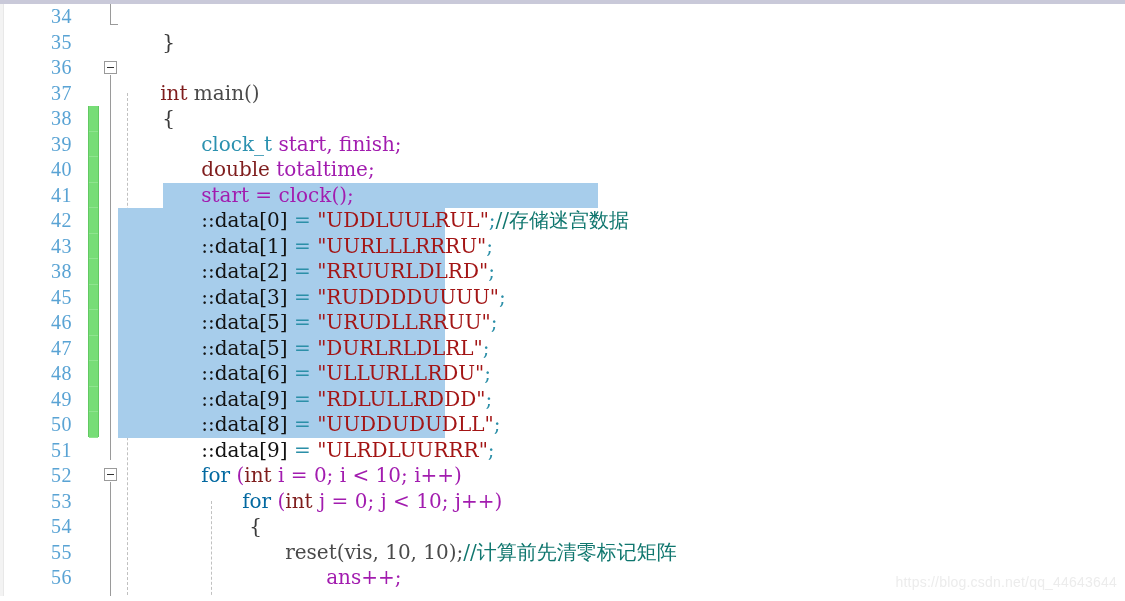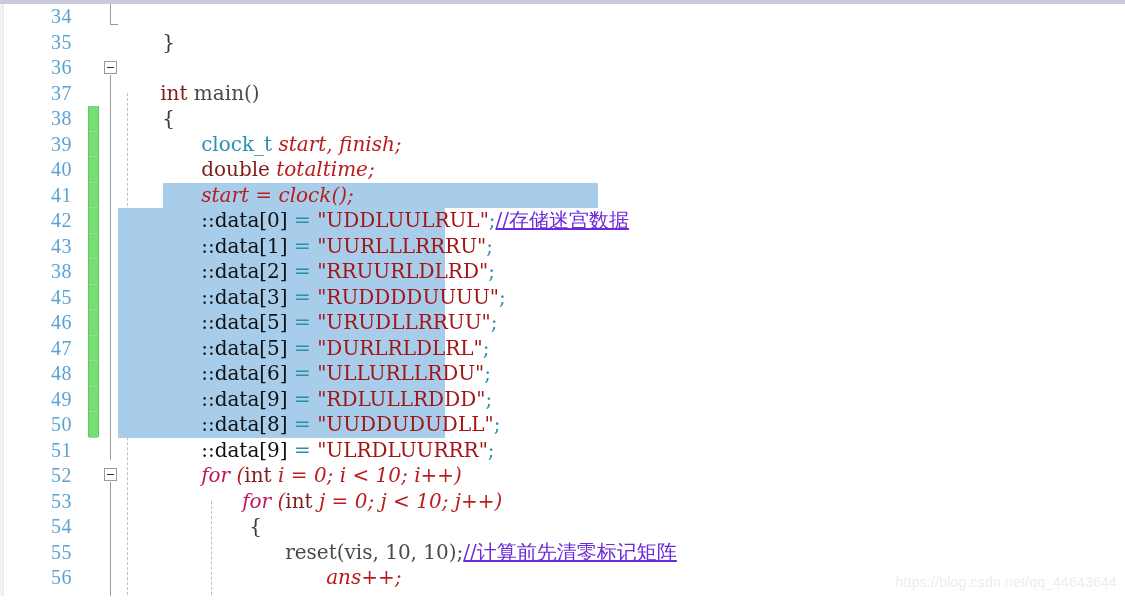"start, finish;" .t-plain { color: #b91c1c -> #a21caf; font-style: italic -> none }
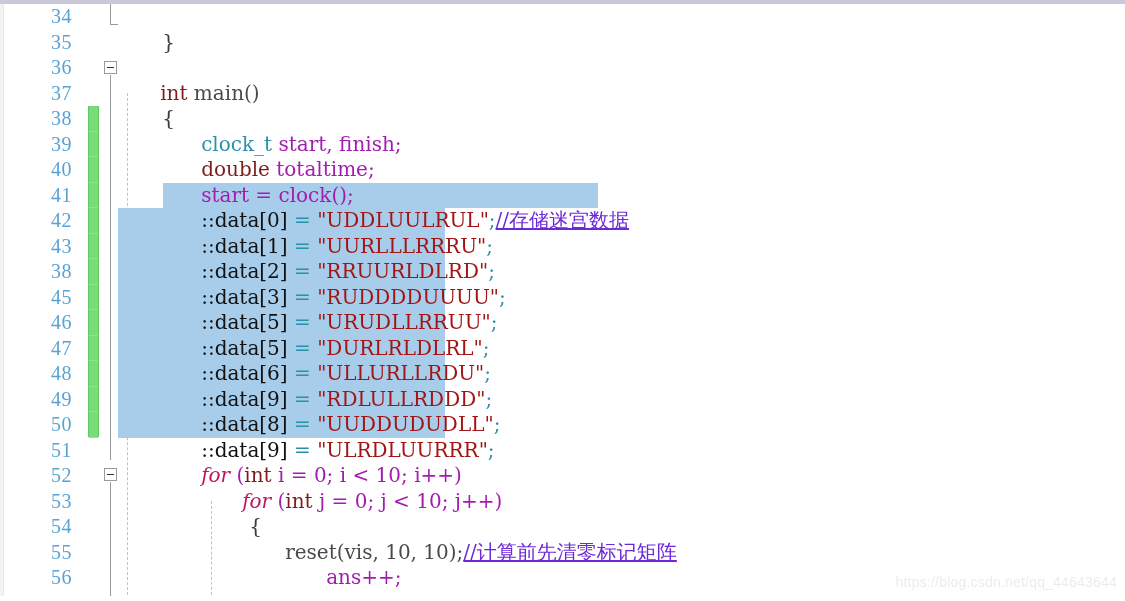"//存储迷宫数据" .t-cmt { color: #6d28d9 -> #0f766e; text-decoration: underline -> none }
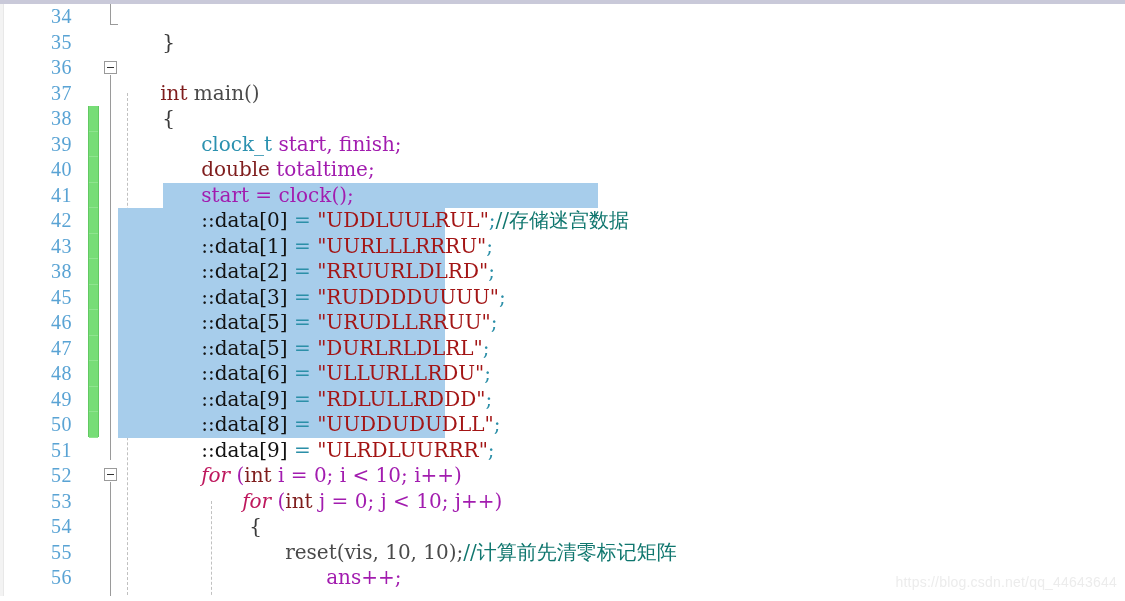"for" .t-ctrl { color: #be185d -> #0369a1; font-style: italic -> none }
